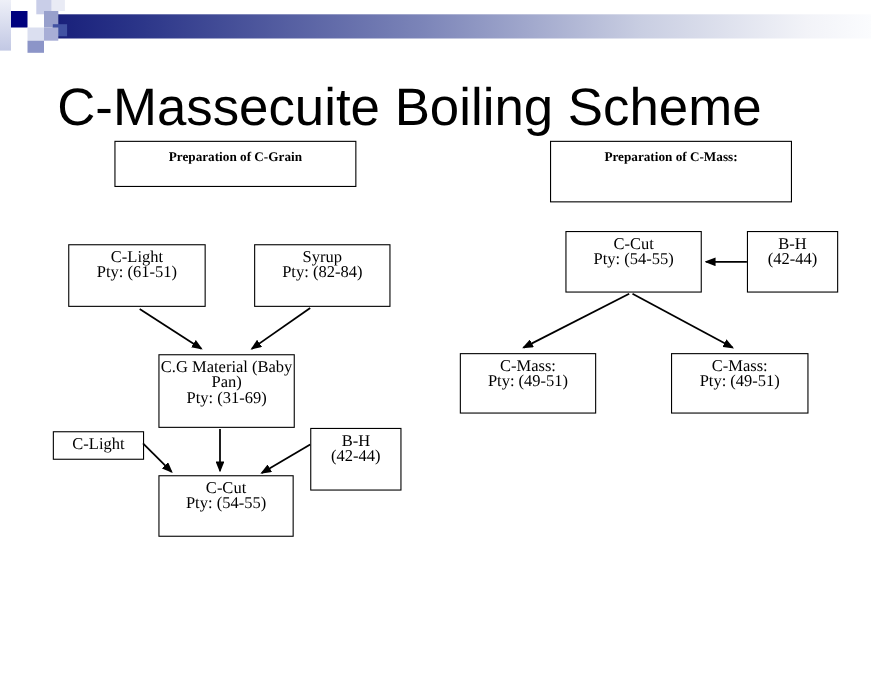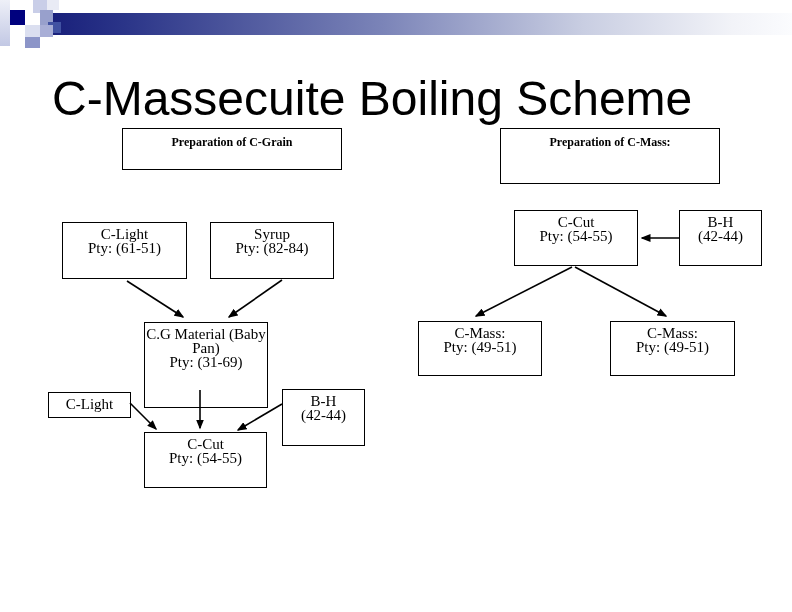"Preparation of C-Grain" div.dbox { left: 122px -> 104px }
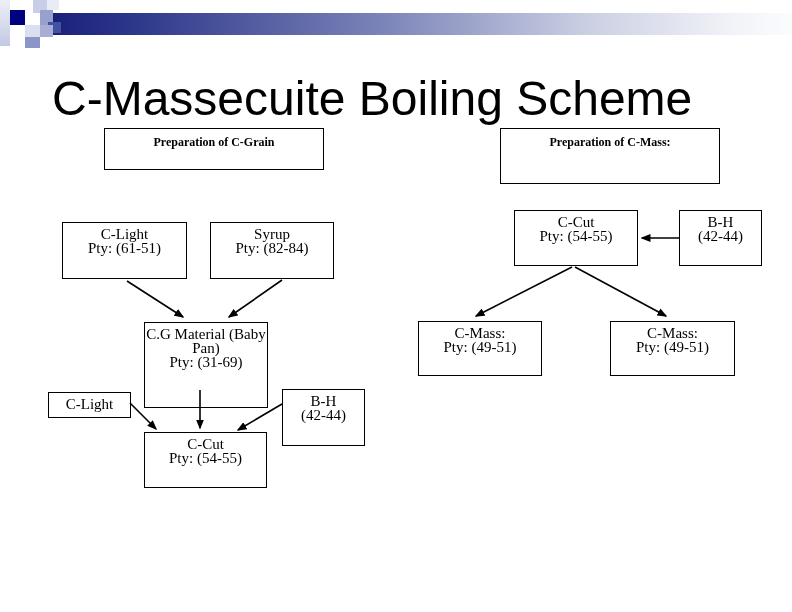"Syrup" div.dbox { left: 210px -> 231px }
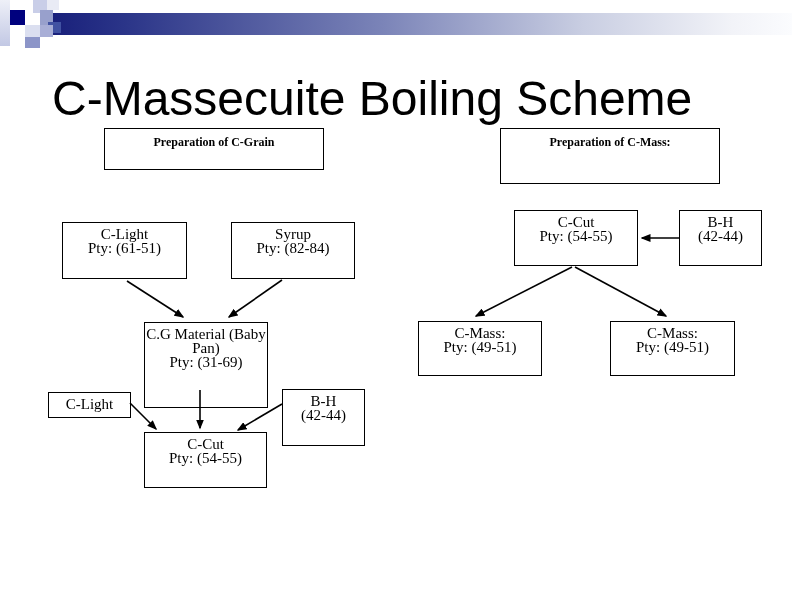"C.G Material (Baby Pan)" div.dbox { height: 86px -> 67px }
